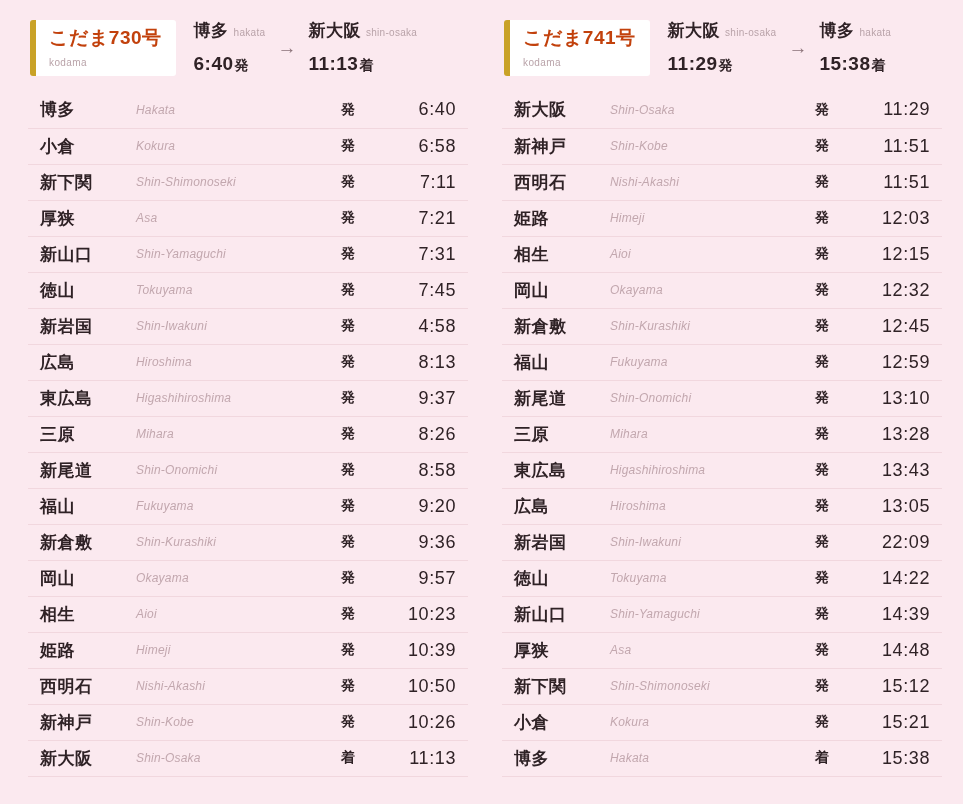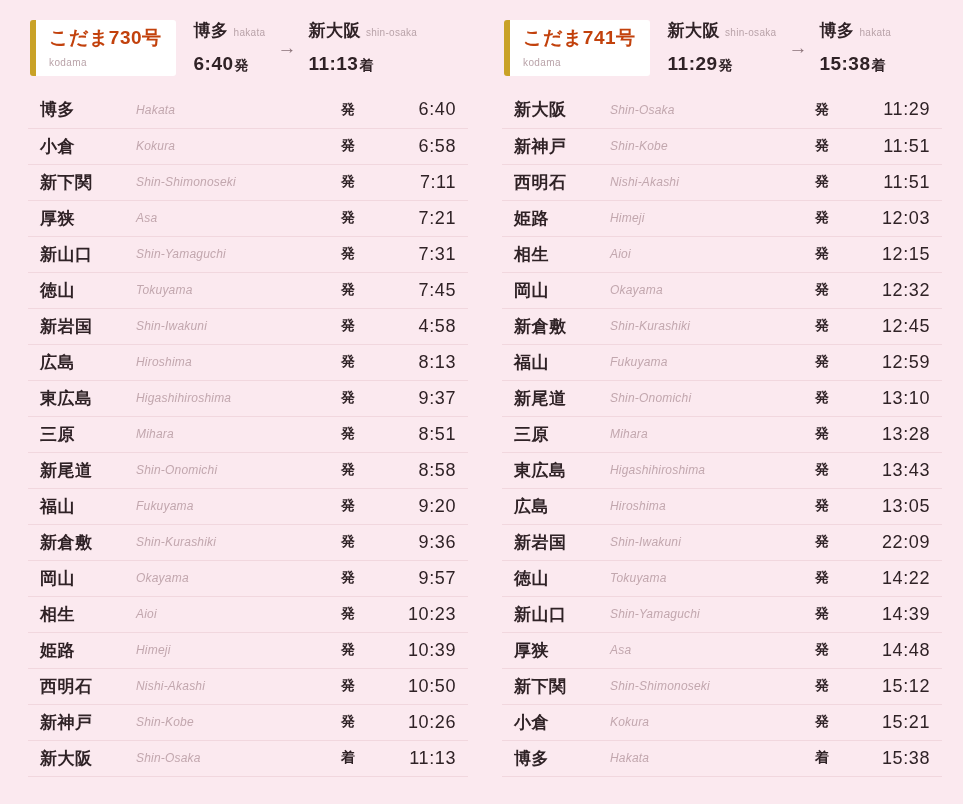"8:51" td.c-time { text: 8:51 -> 8:26 }
